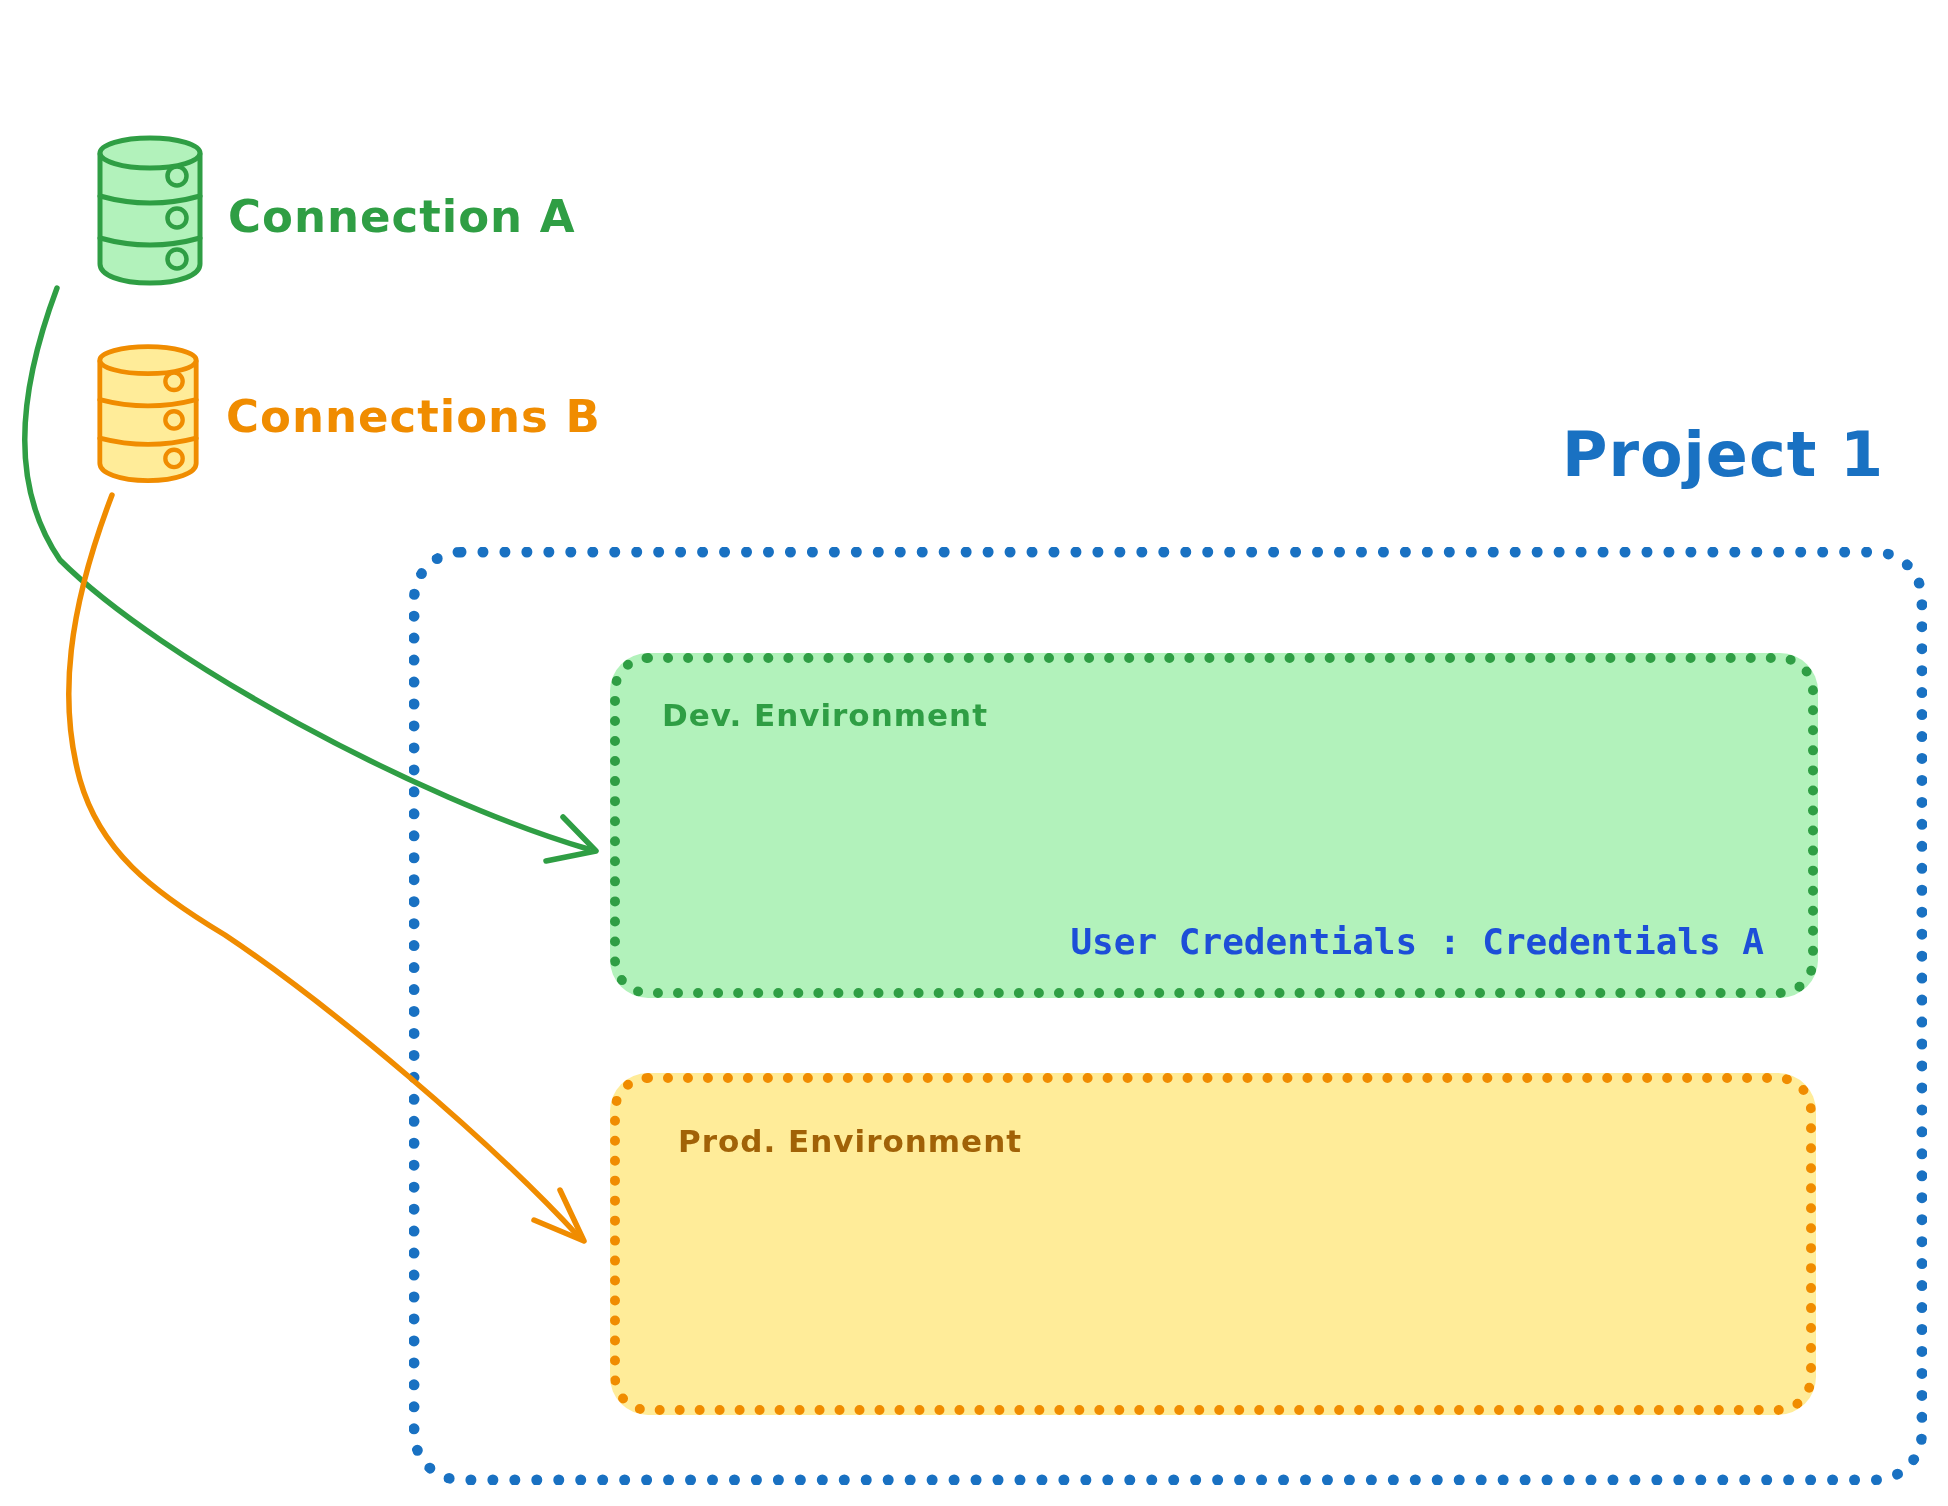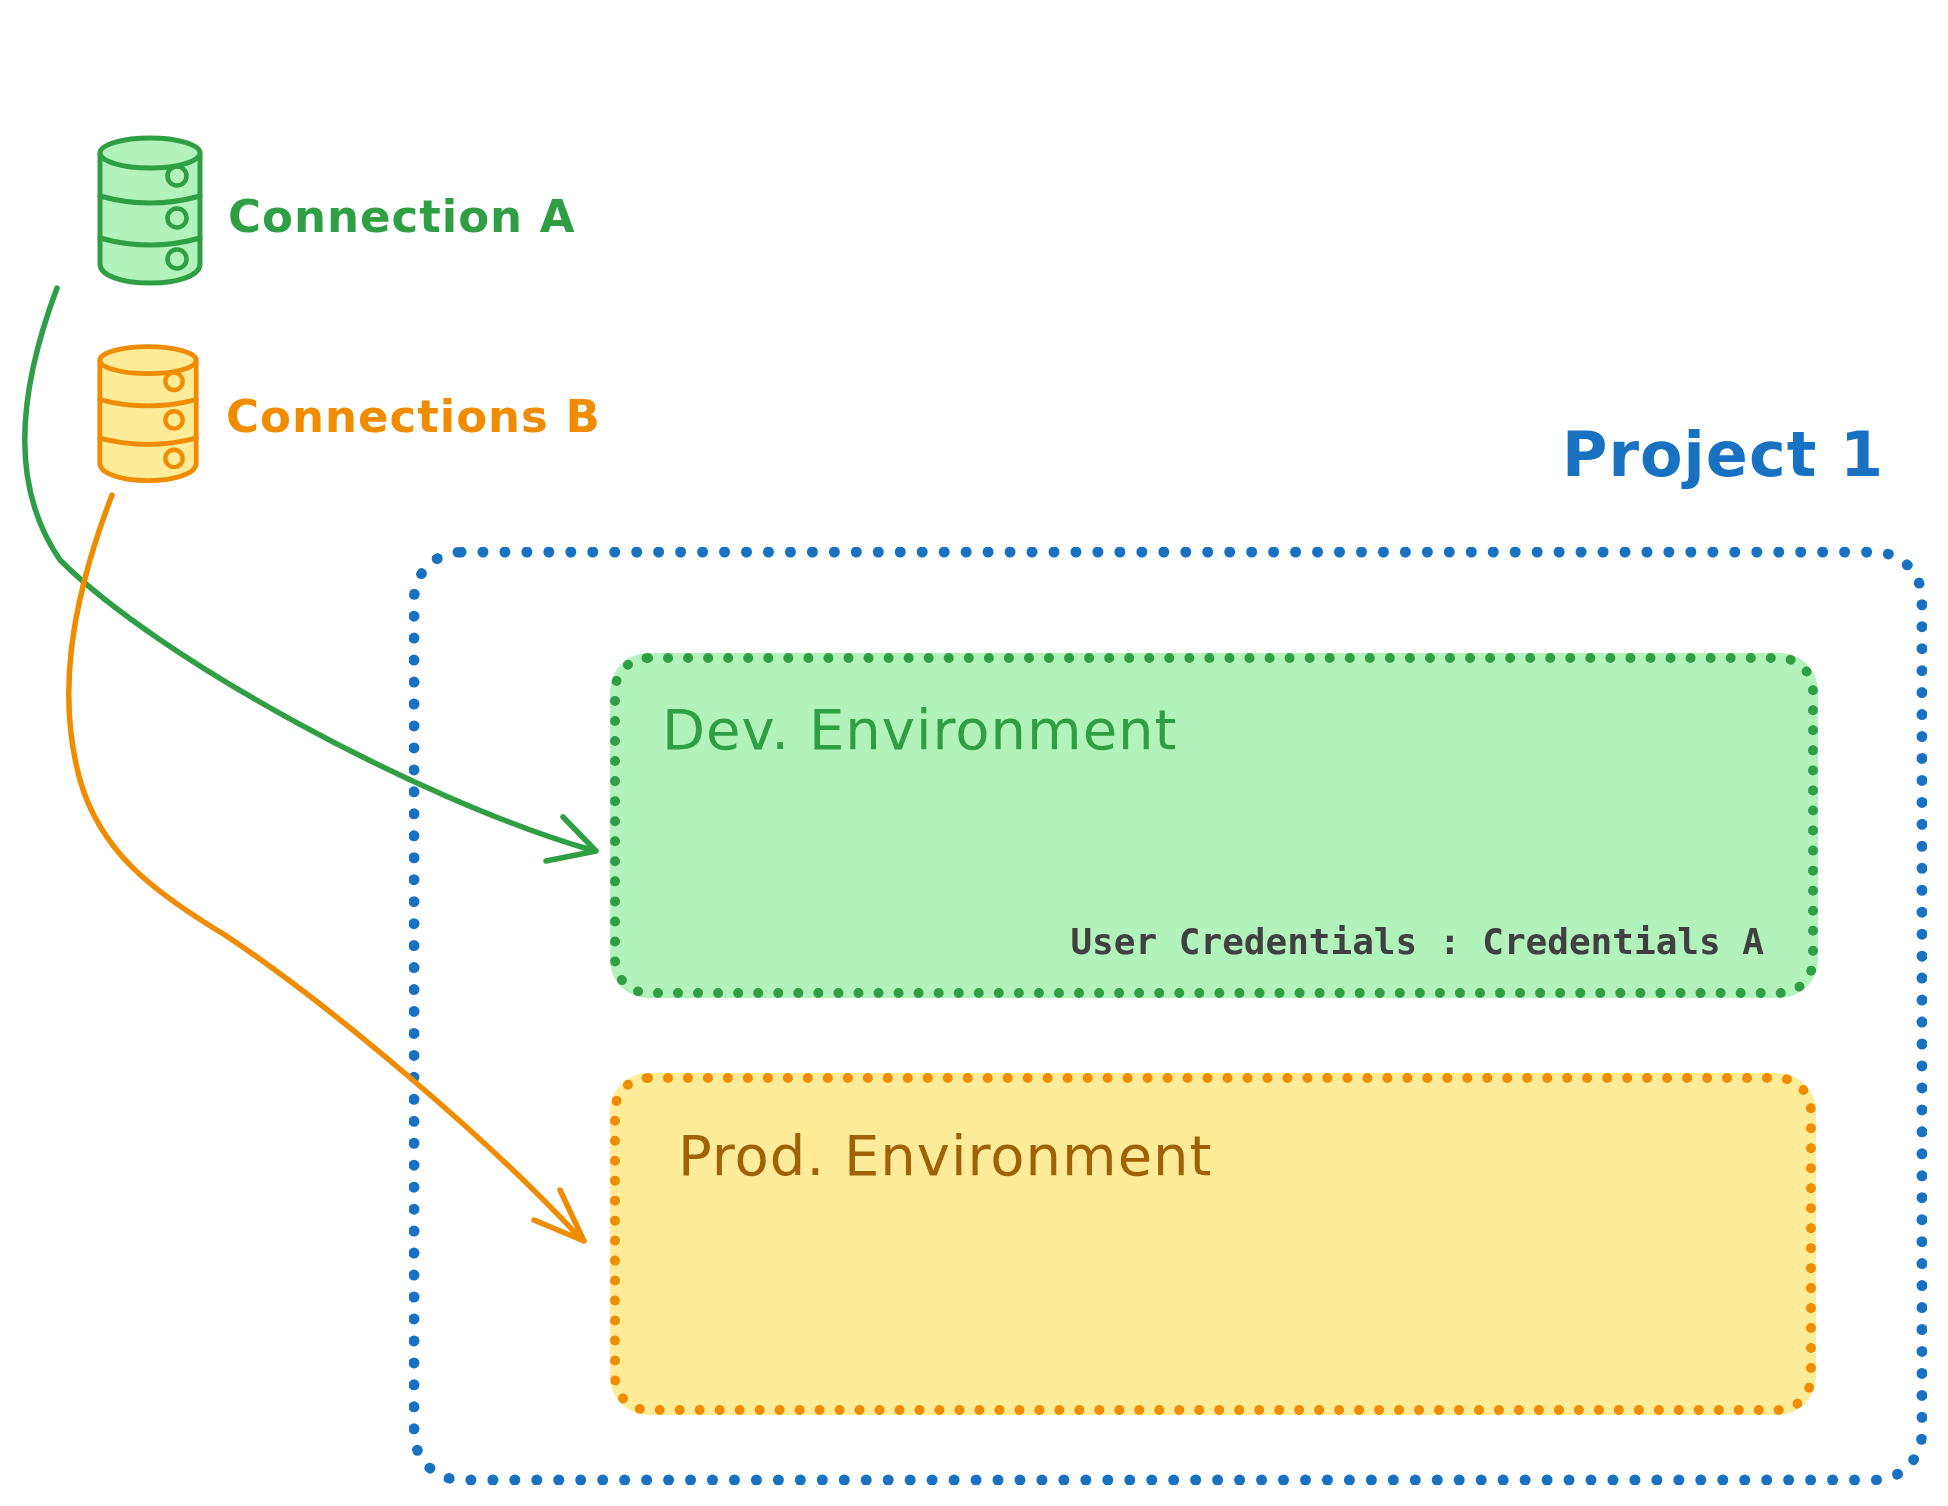"Dev. Environment" .env-title { font-size: 56px -> 31px; font-weight: 400 -> 700 }
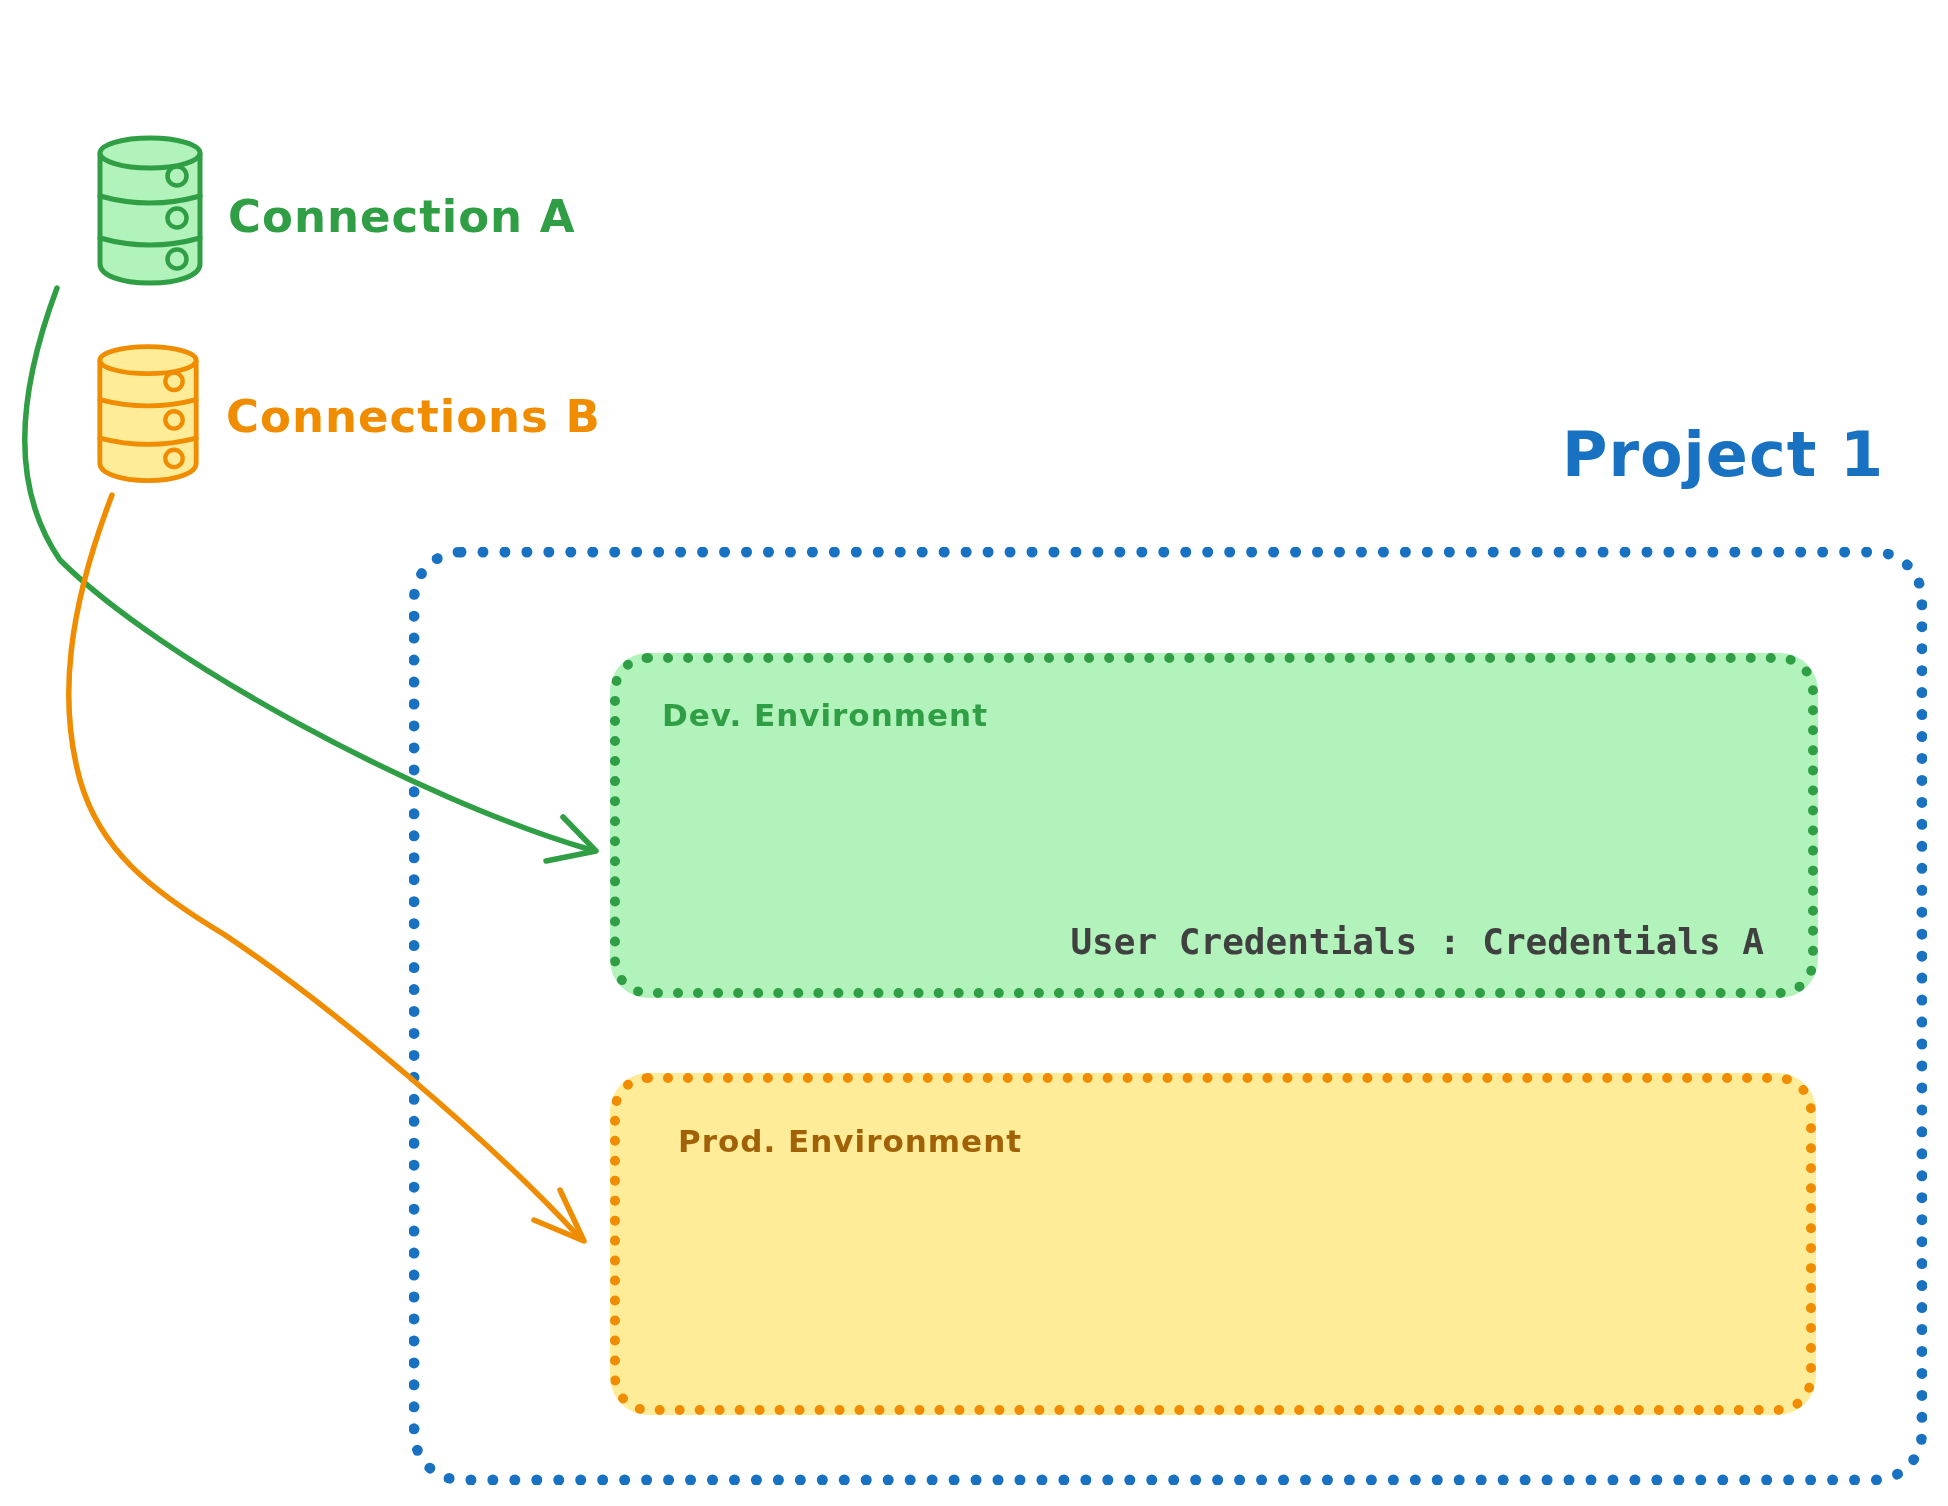"User Credentials : Credentials A" .env-box.dev .env-cred { color: #404040 -> #1d4ed8 }
